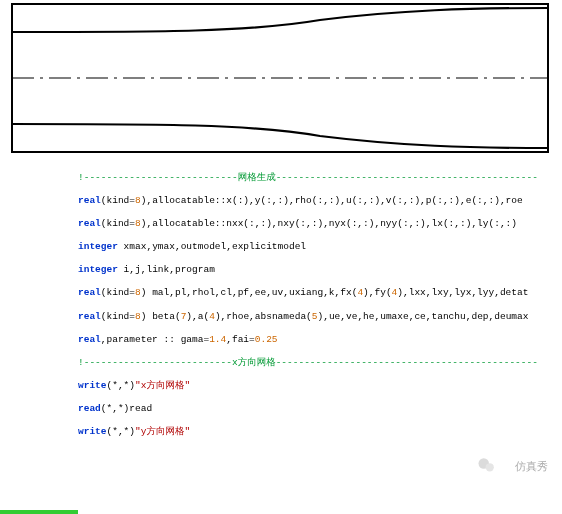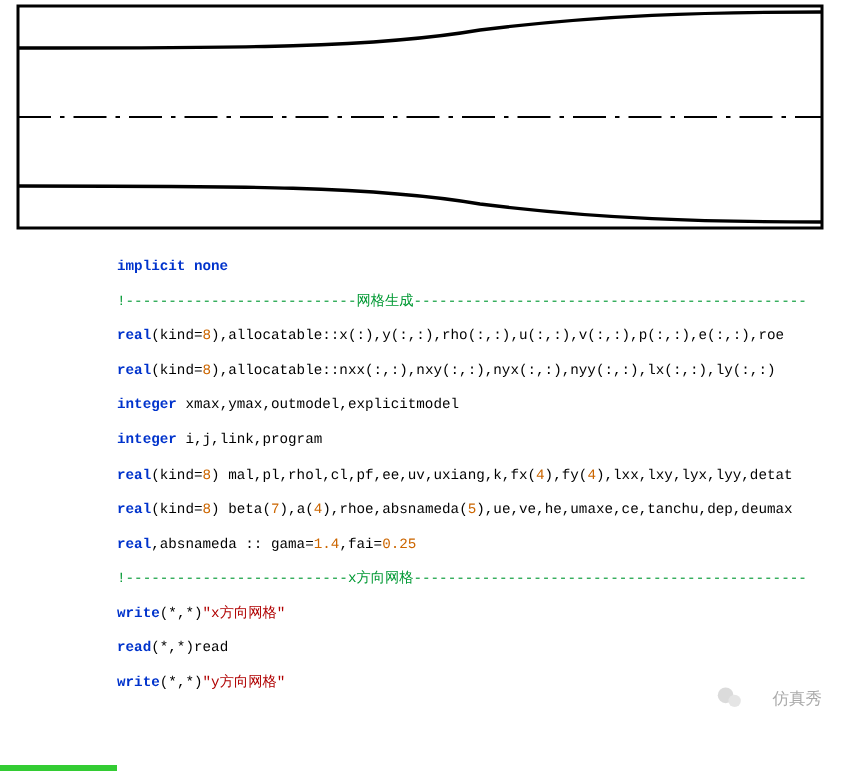"implicit none" span.row { html: <span><span>implicit none</span></span> -> none }
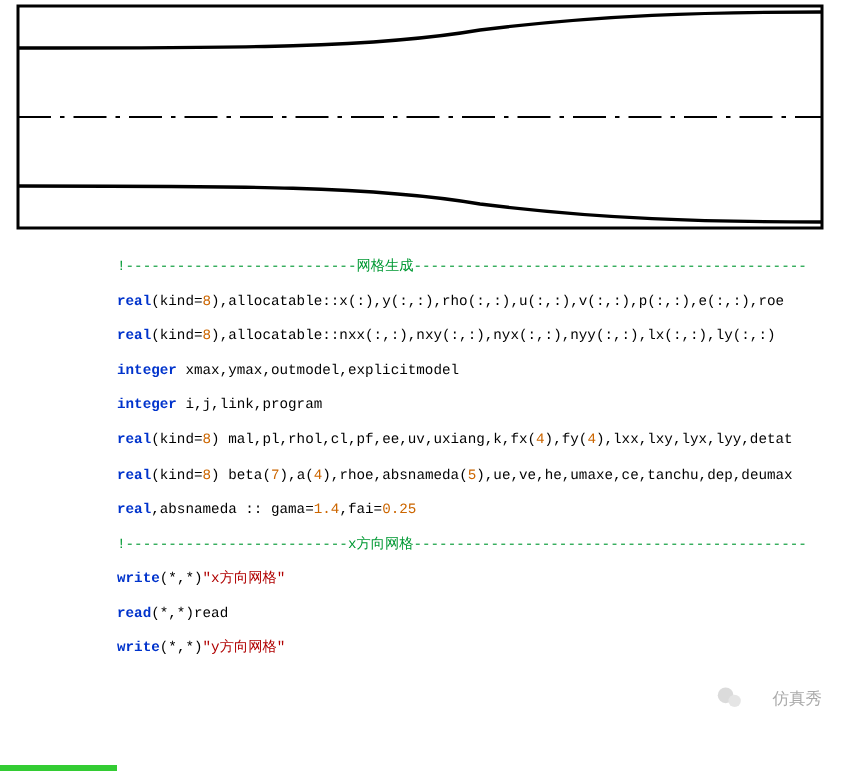",absnameda :: gama=" span { text: ,absnameda -> ,parameter }
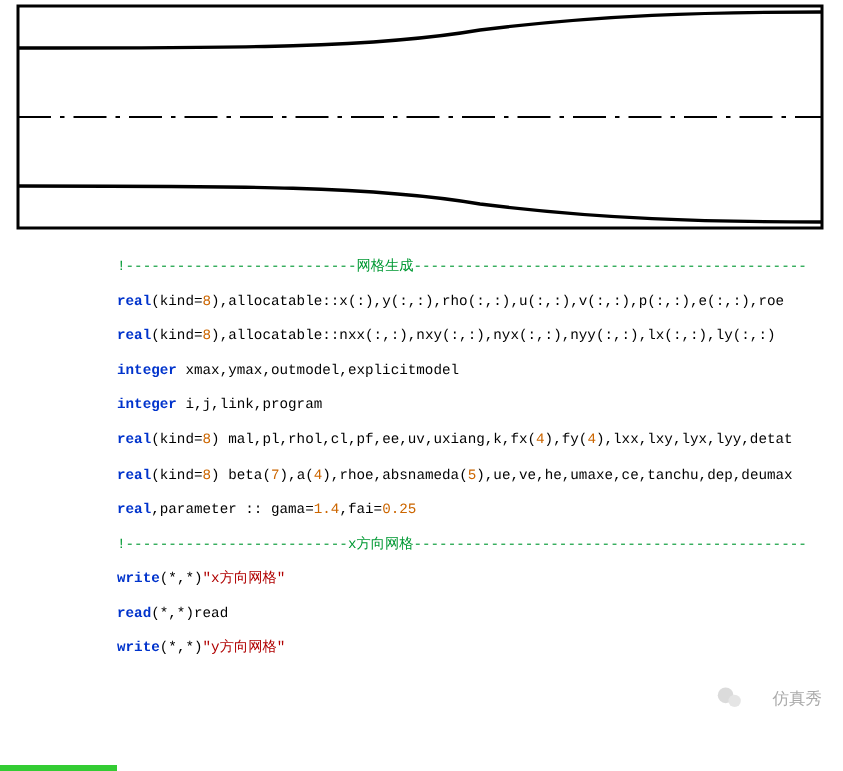"仿真秀" .watermark { align-items: center -> flex-end }
